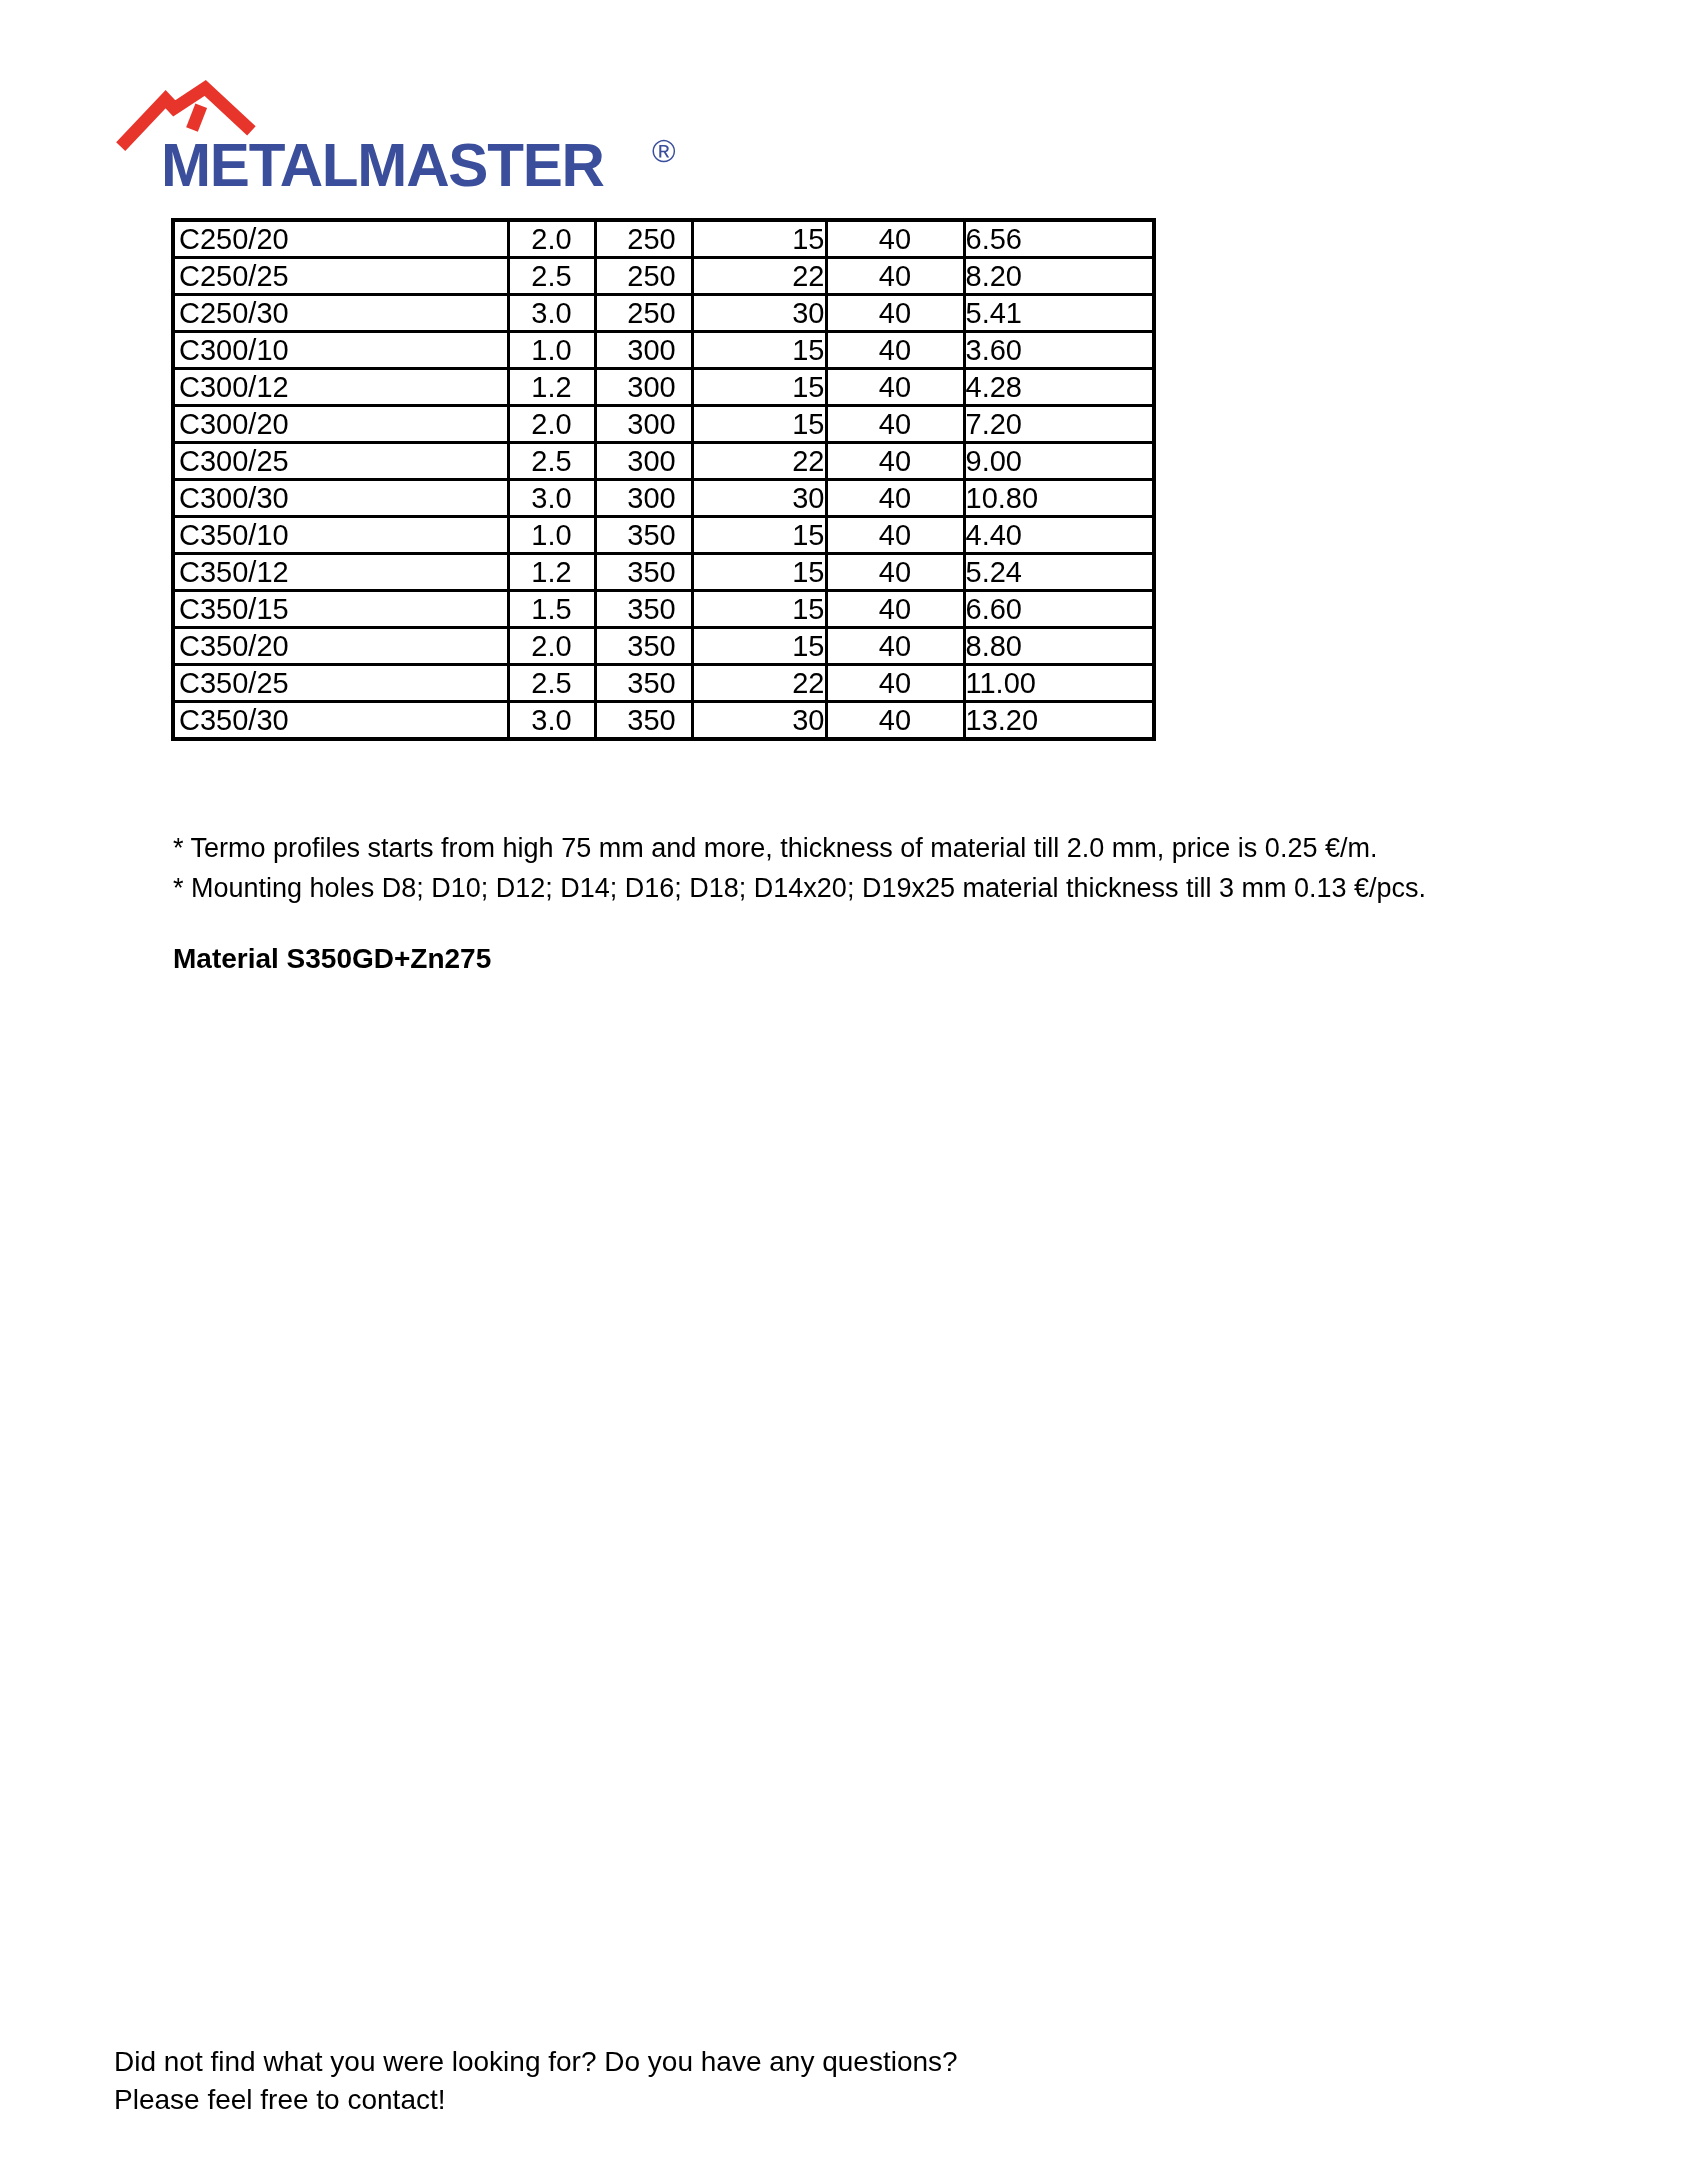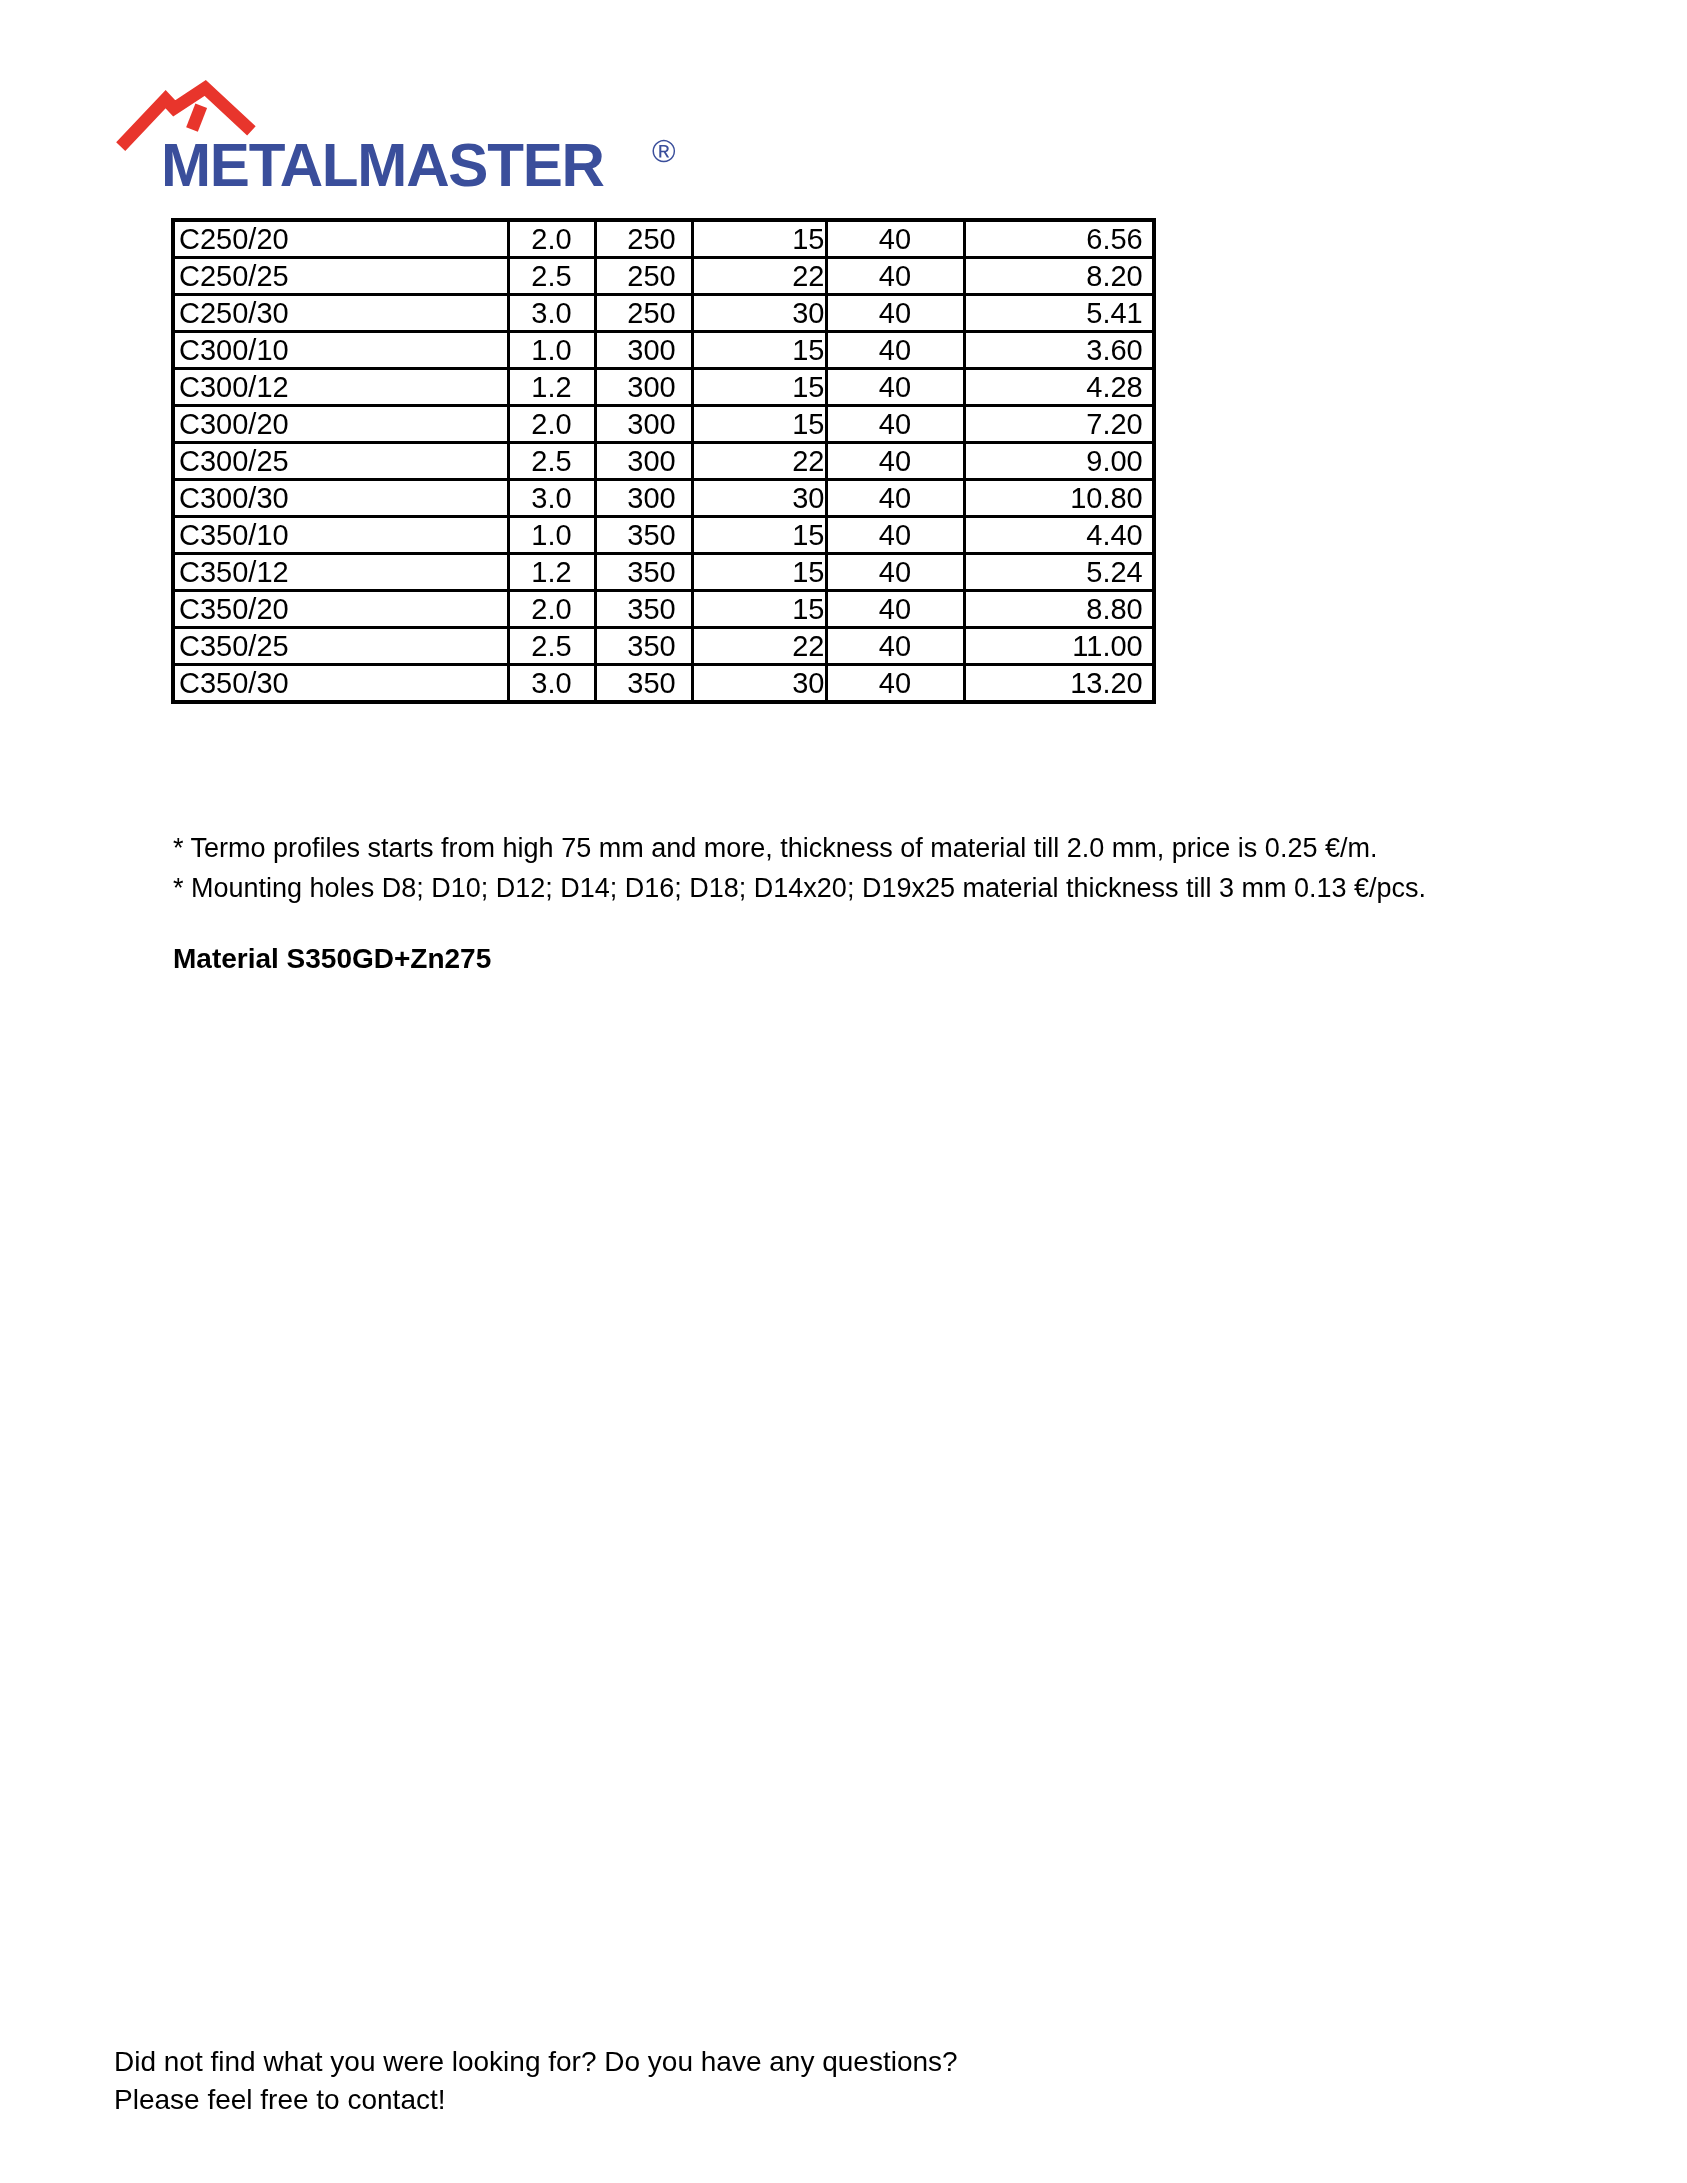"6.56" .price-table td.v4 { text-align: right -> left }
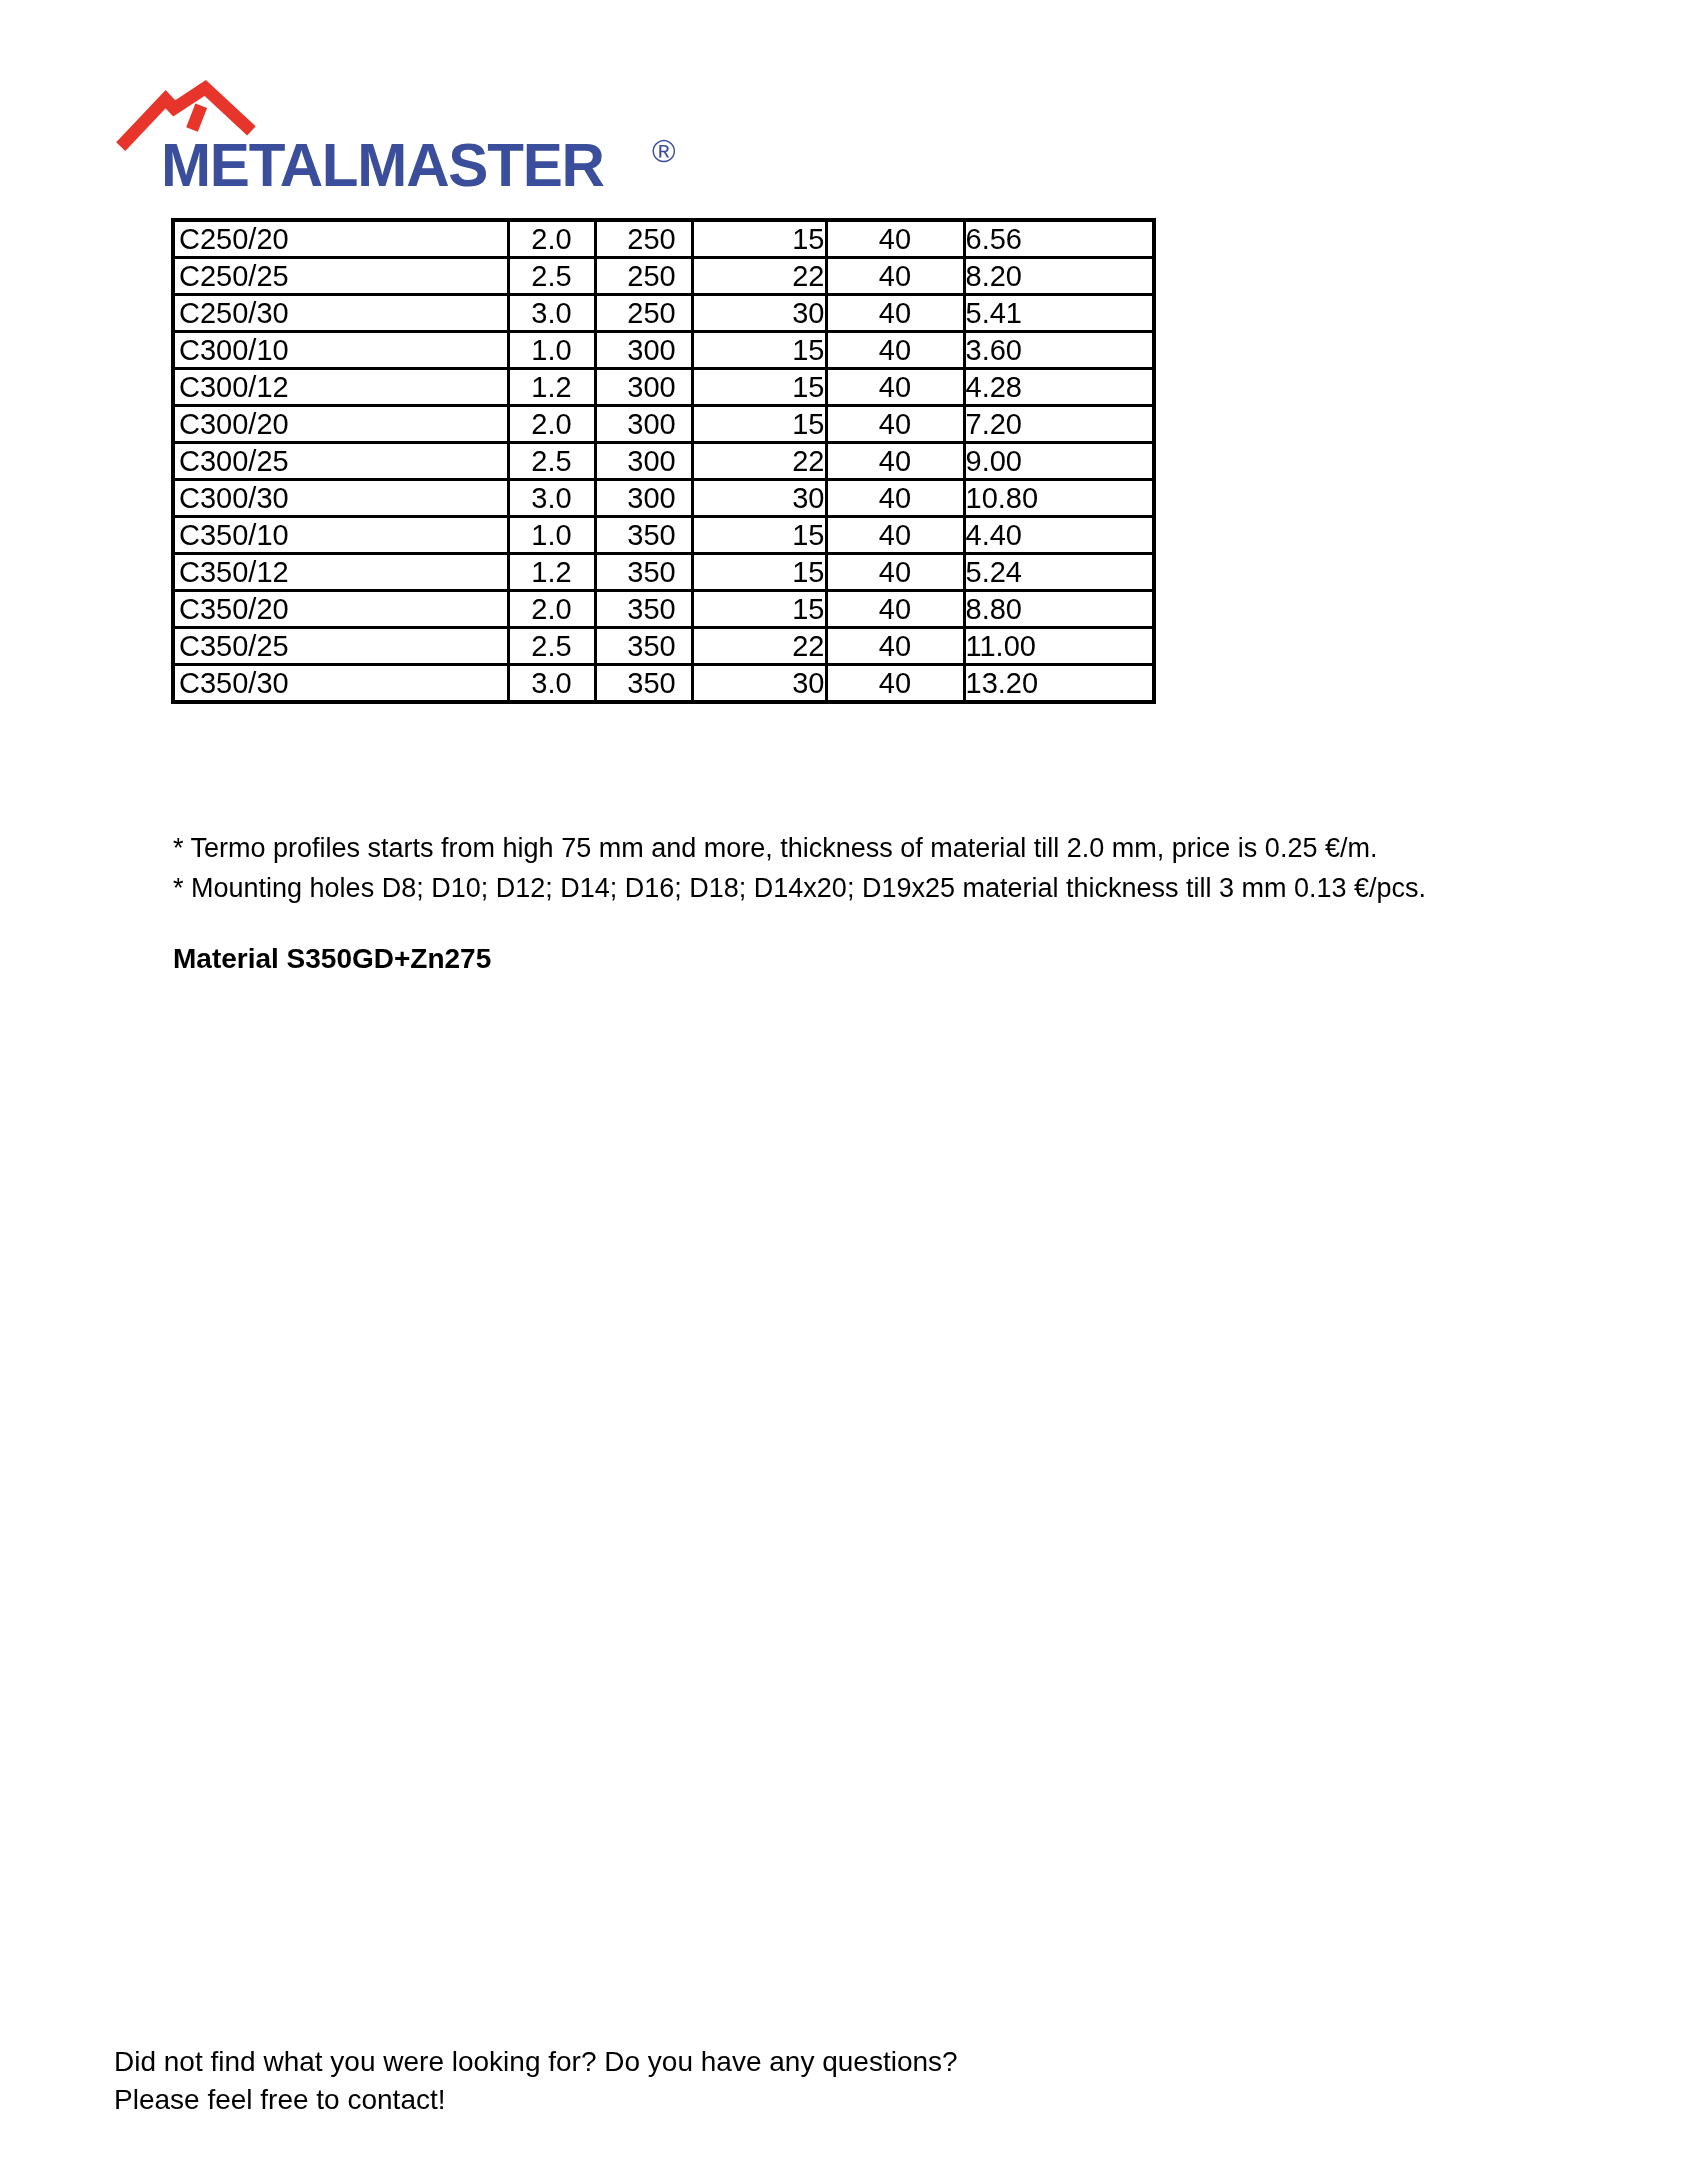"C350/15" tr { html: none -> <tr> <td>C350/15</td> <td>1.5</td> <td>350</td> <td>15</td> <td>40</td> <td>6.60</td> </tr> }
